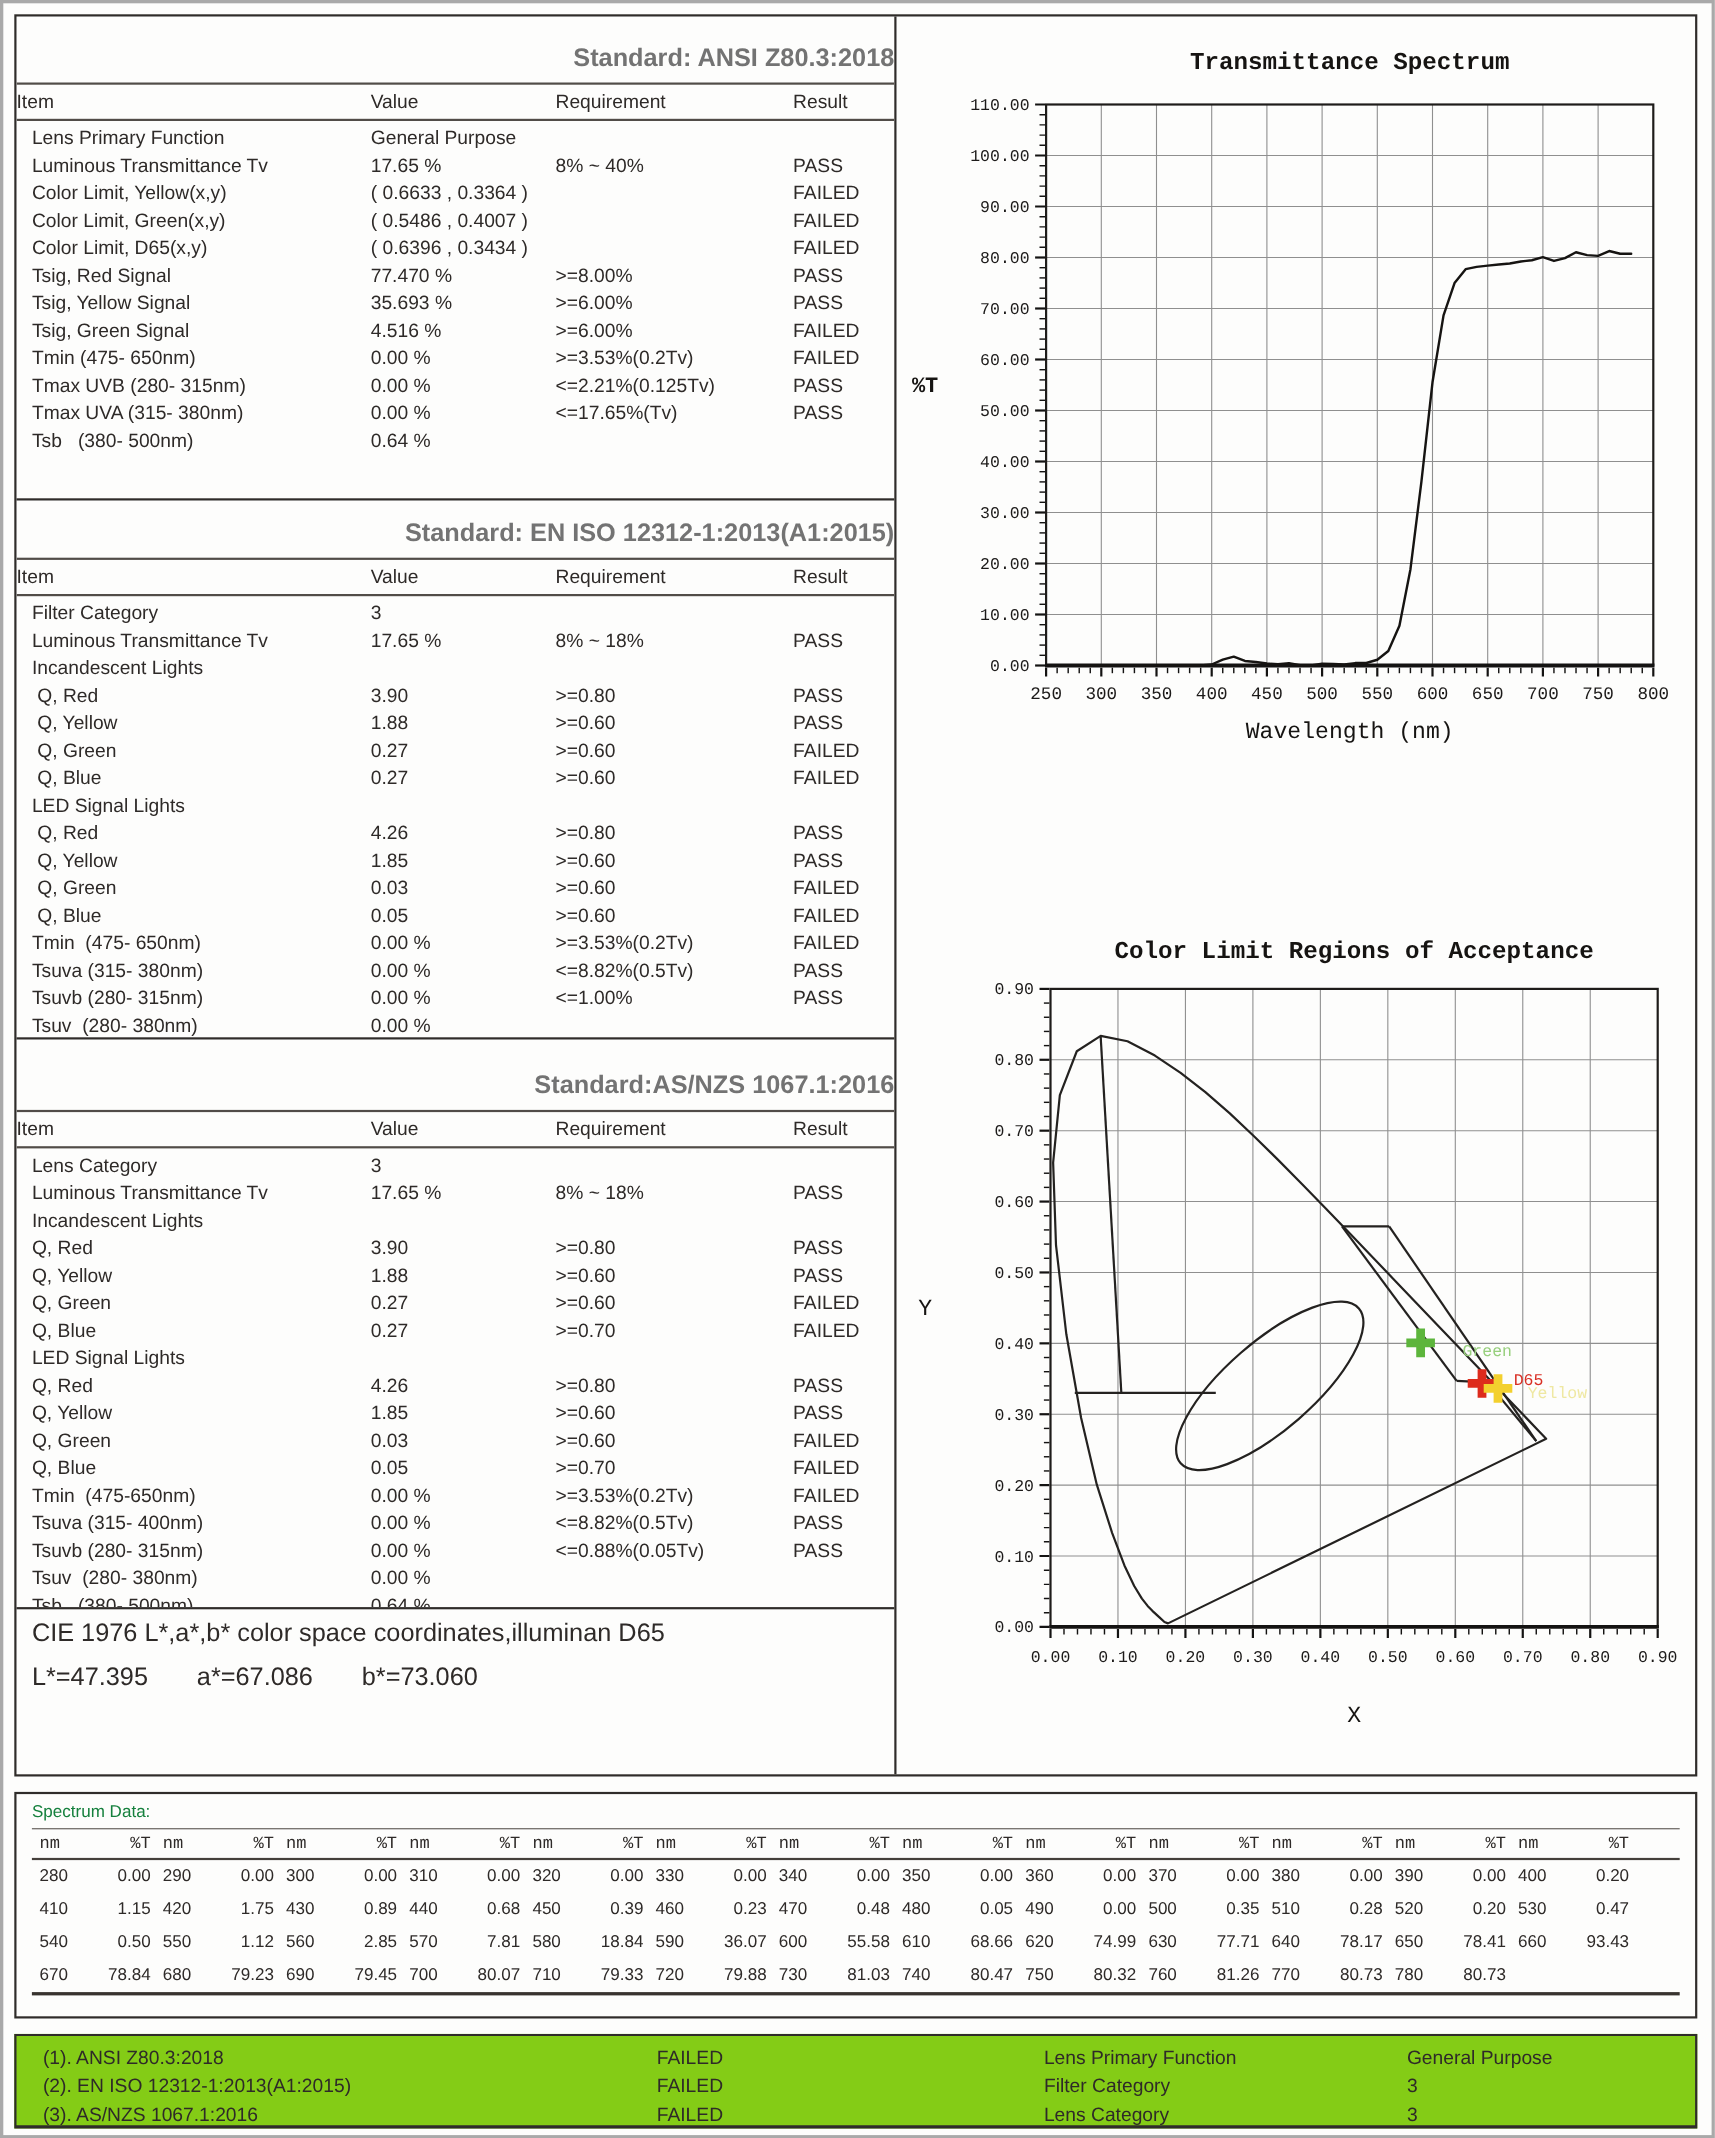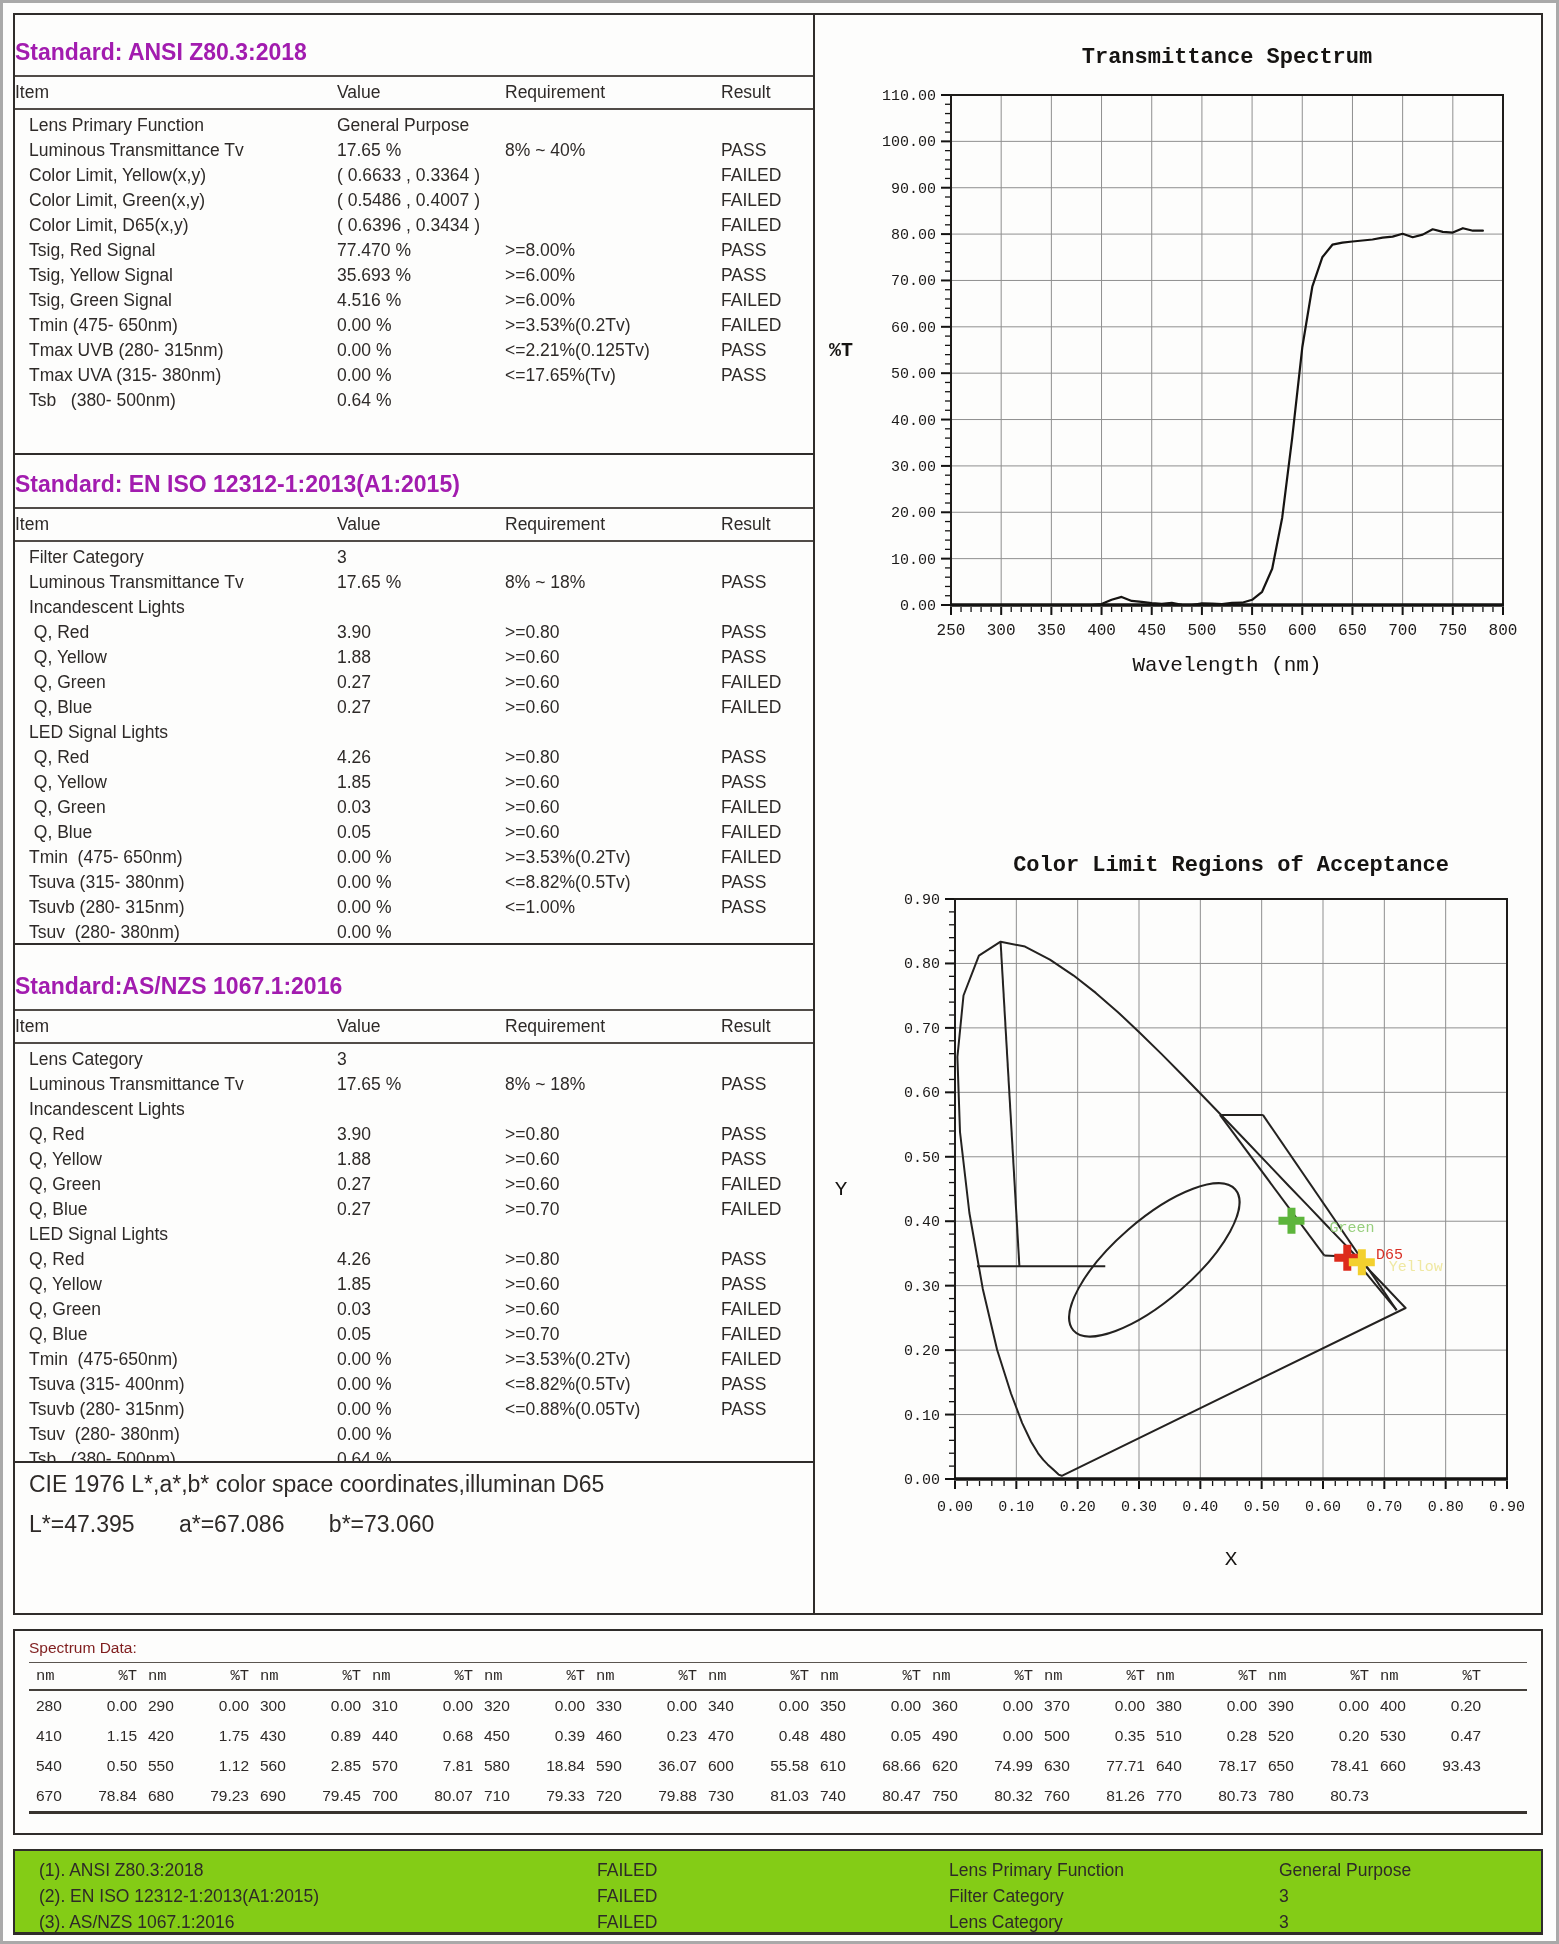"Standard: ANSI Z80.3:2018" .std-title { color: #a21caf -> #737373; text-align: left -> right }
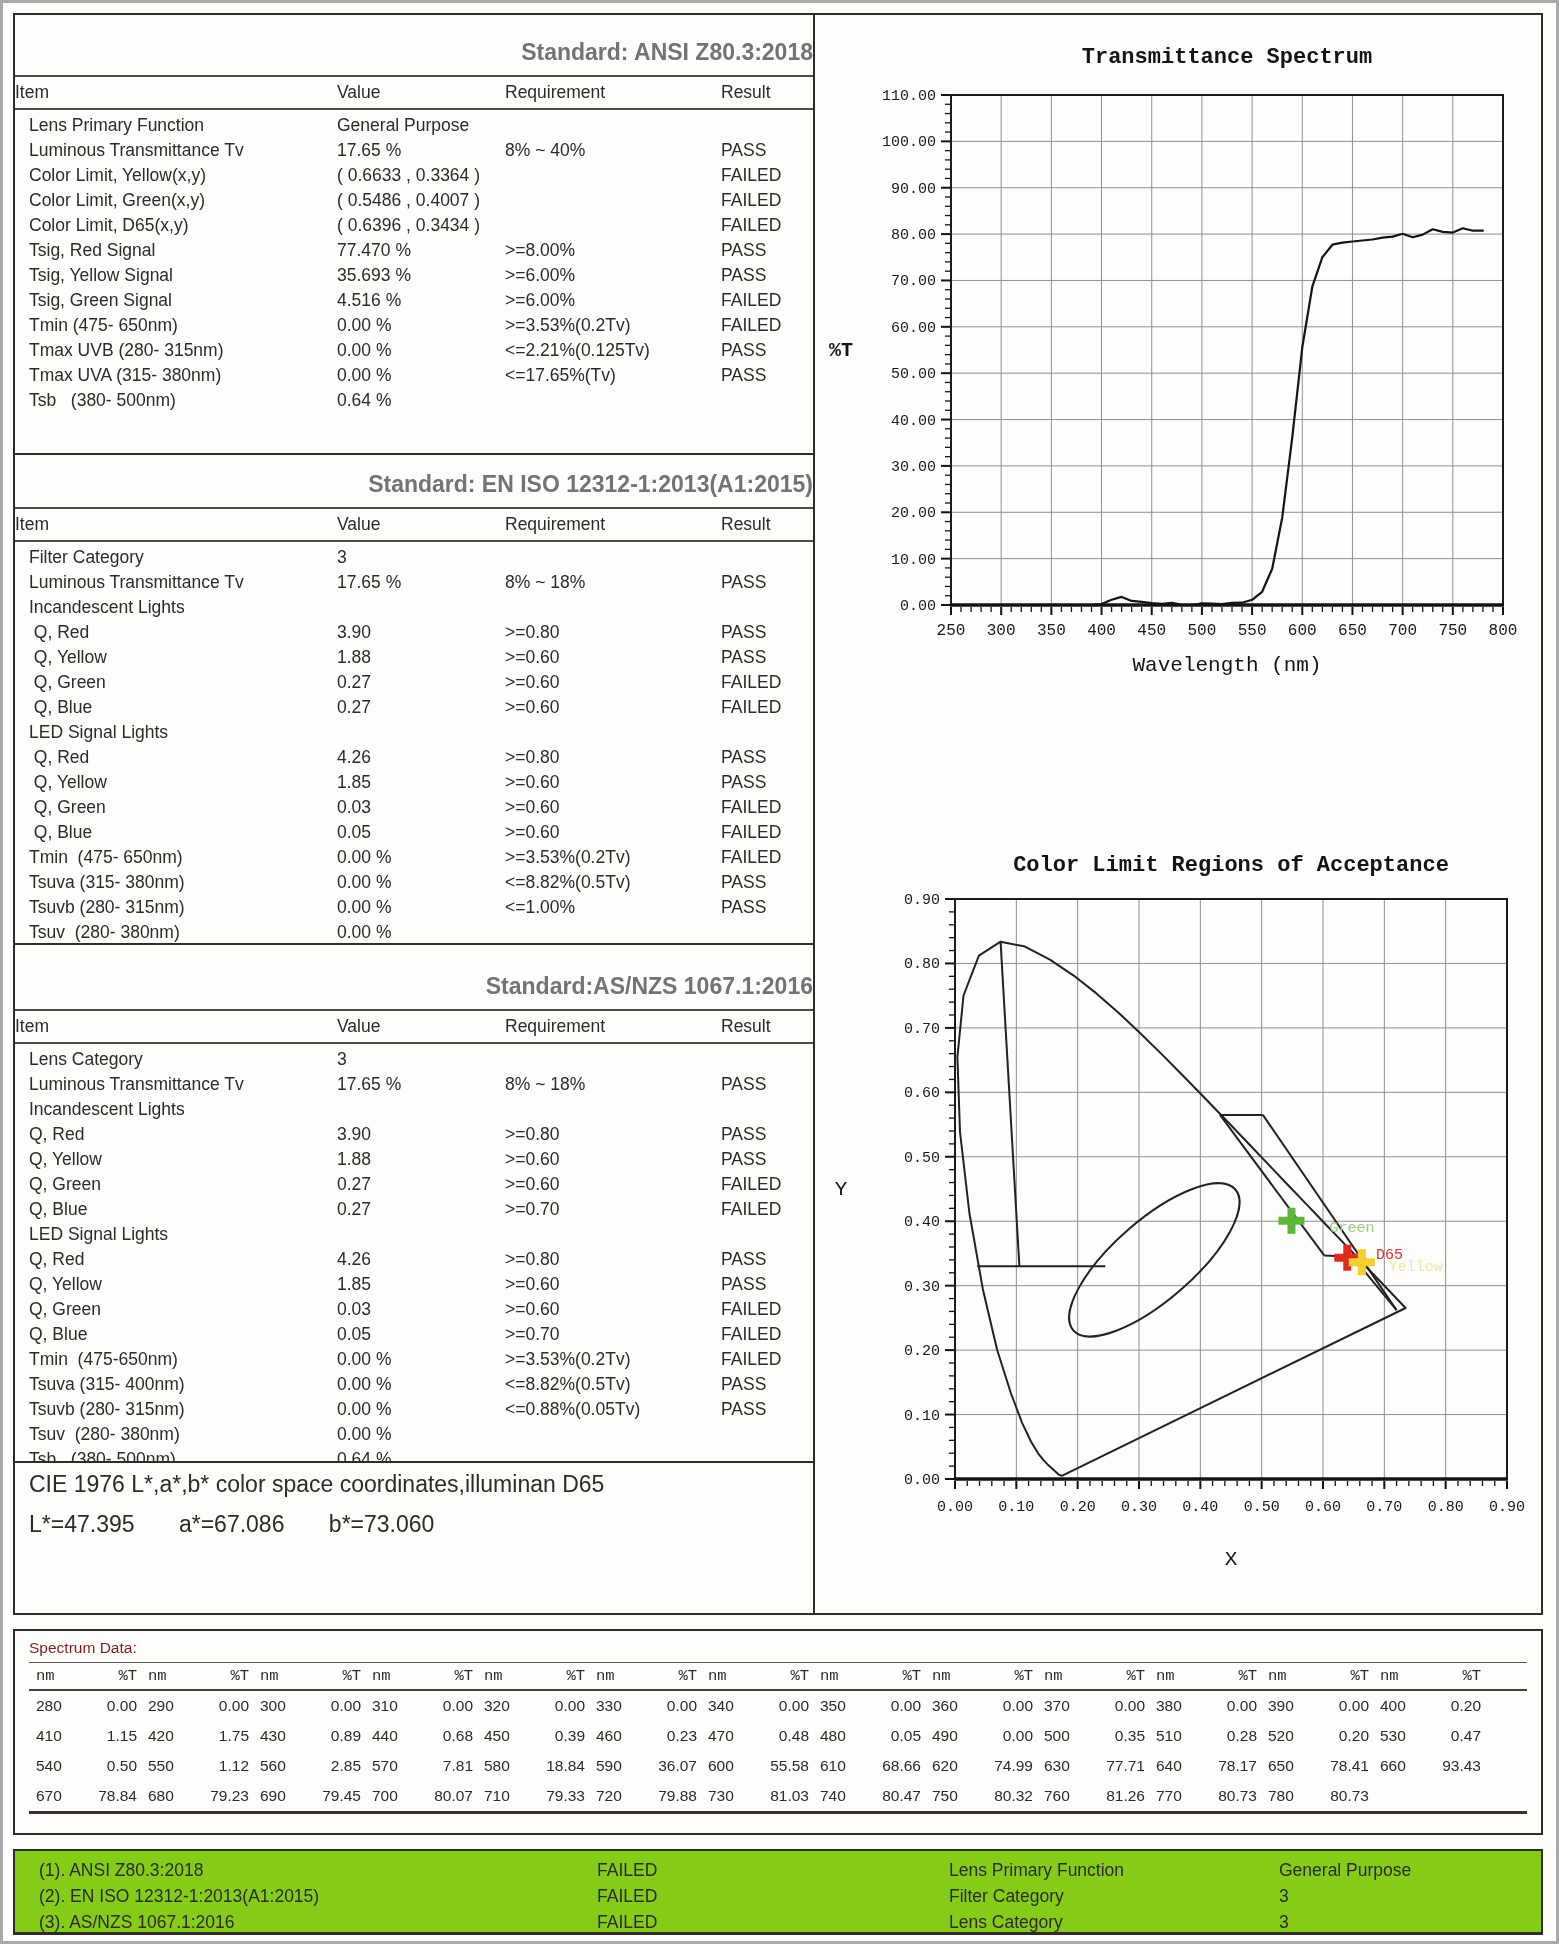"Spectrum Data:" .spec-label { color: #7f1d1d -> #15803d }
